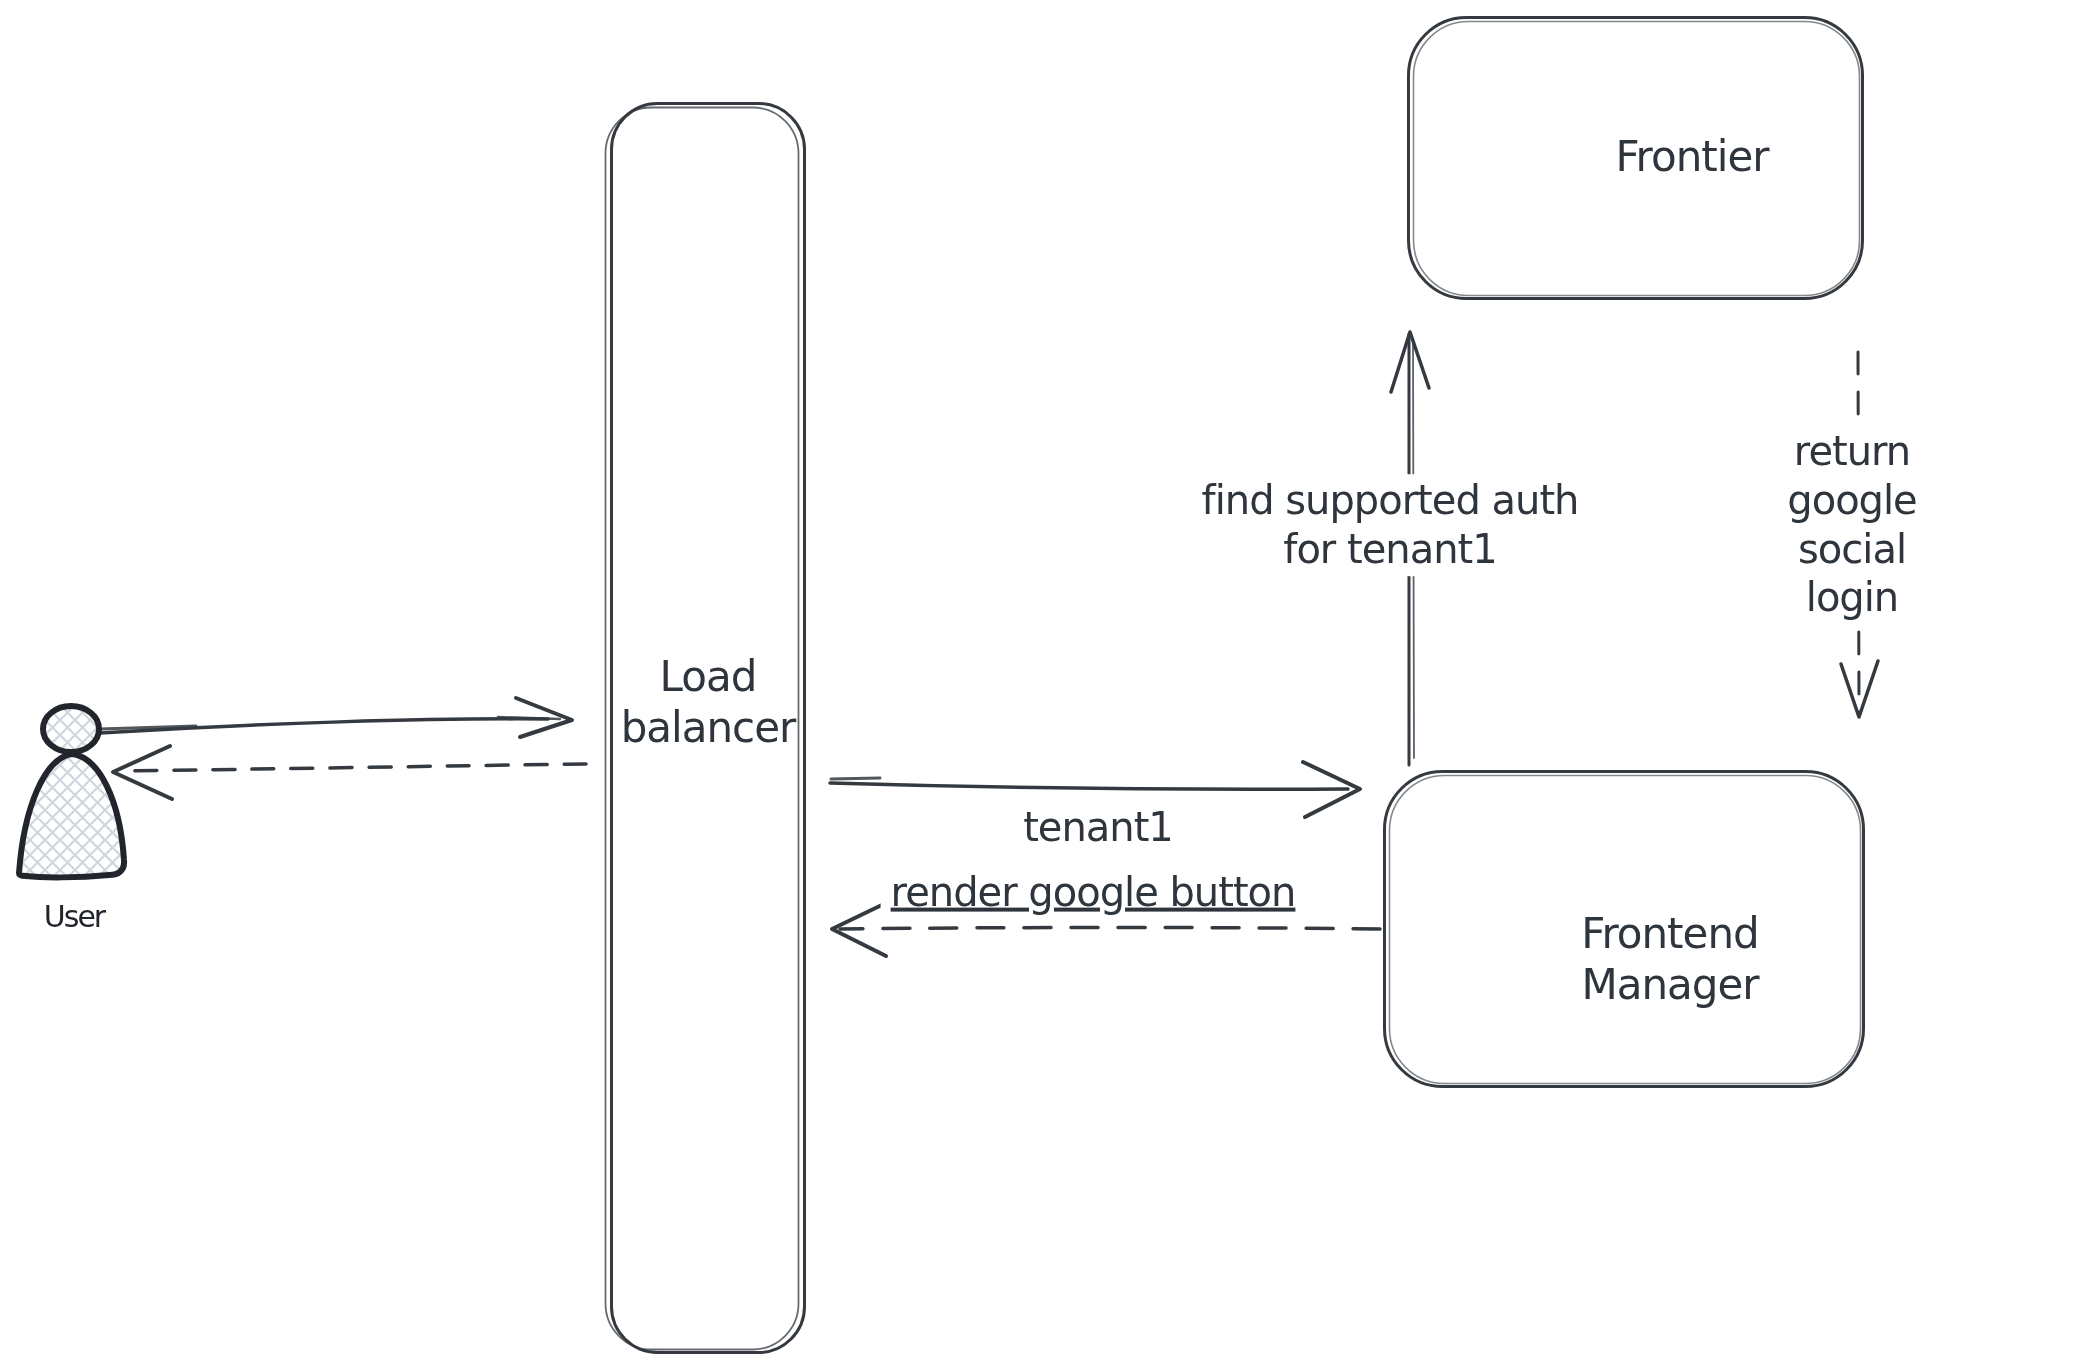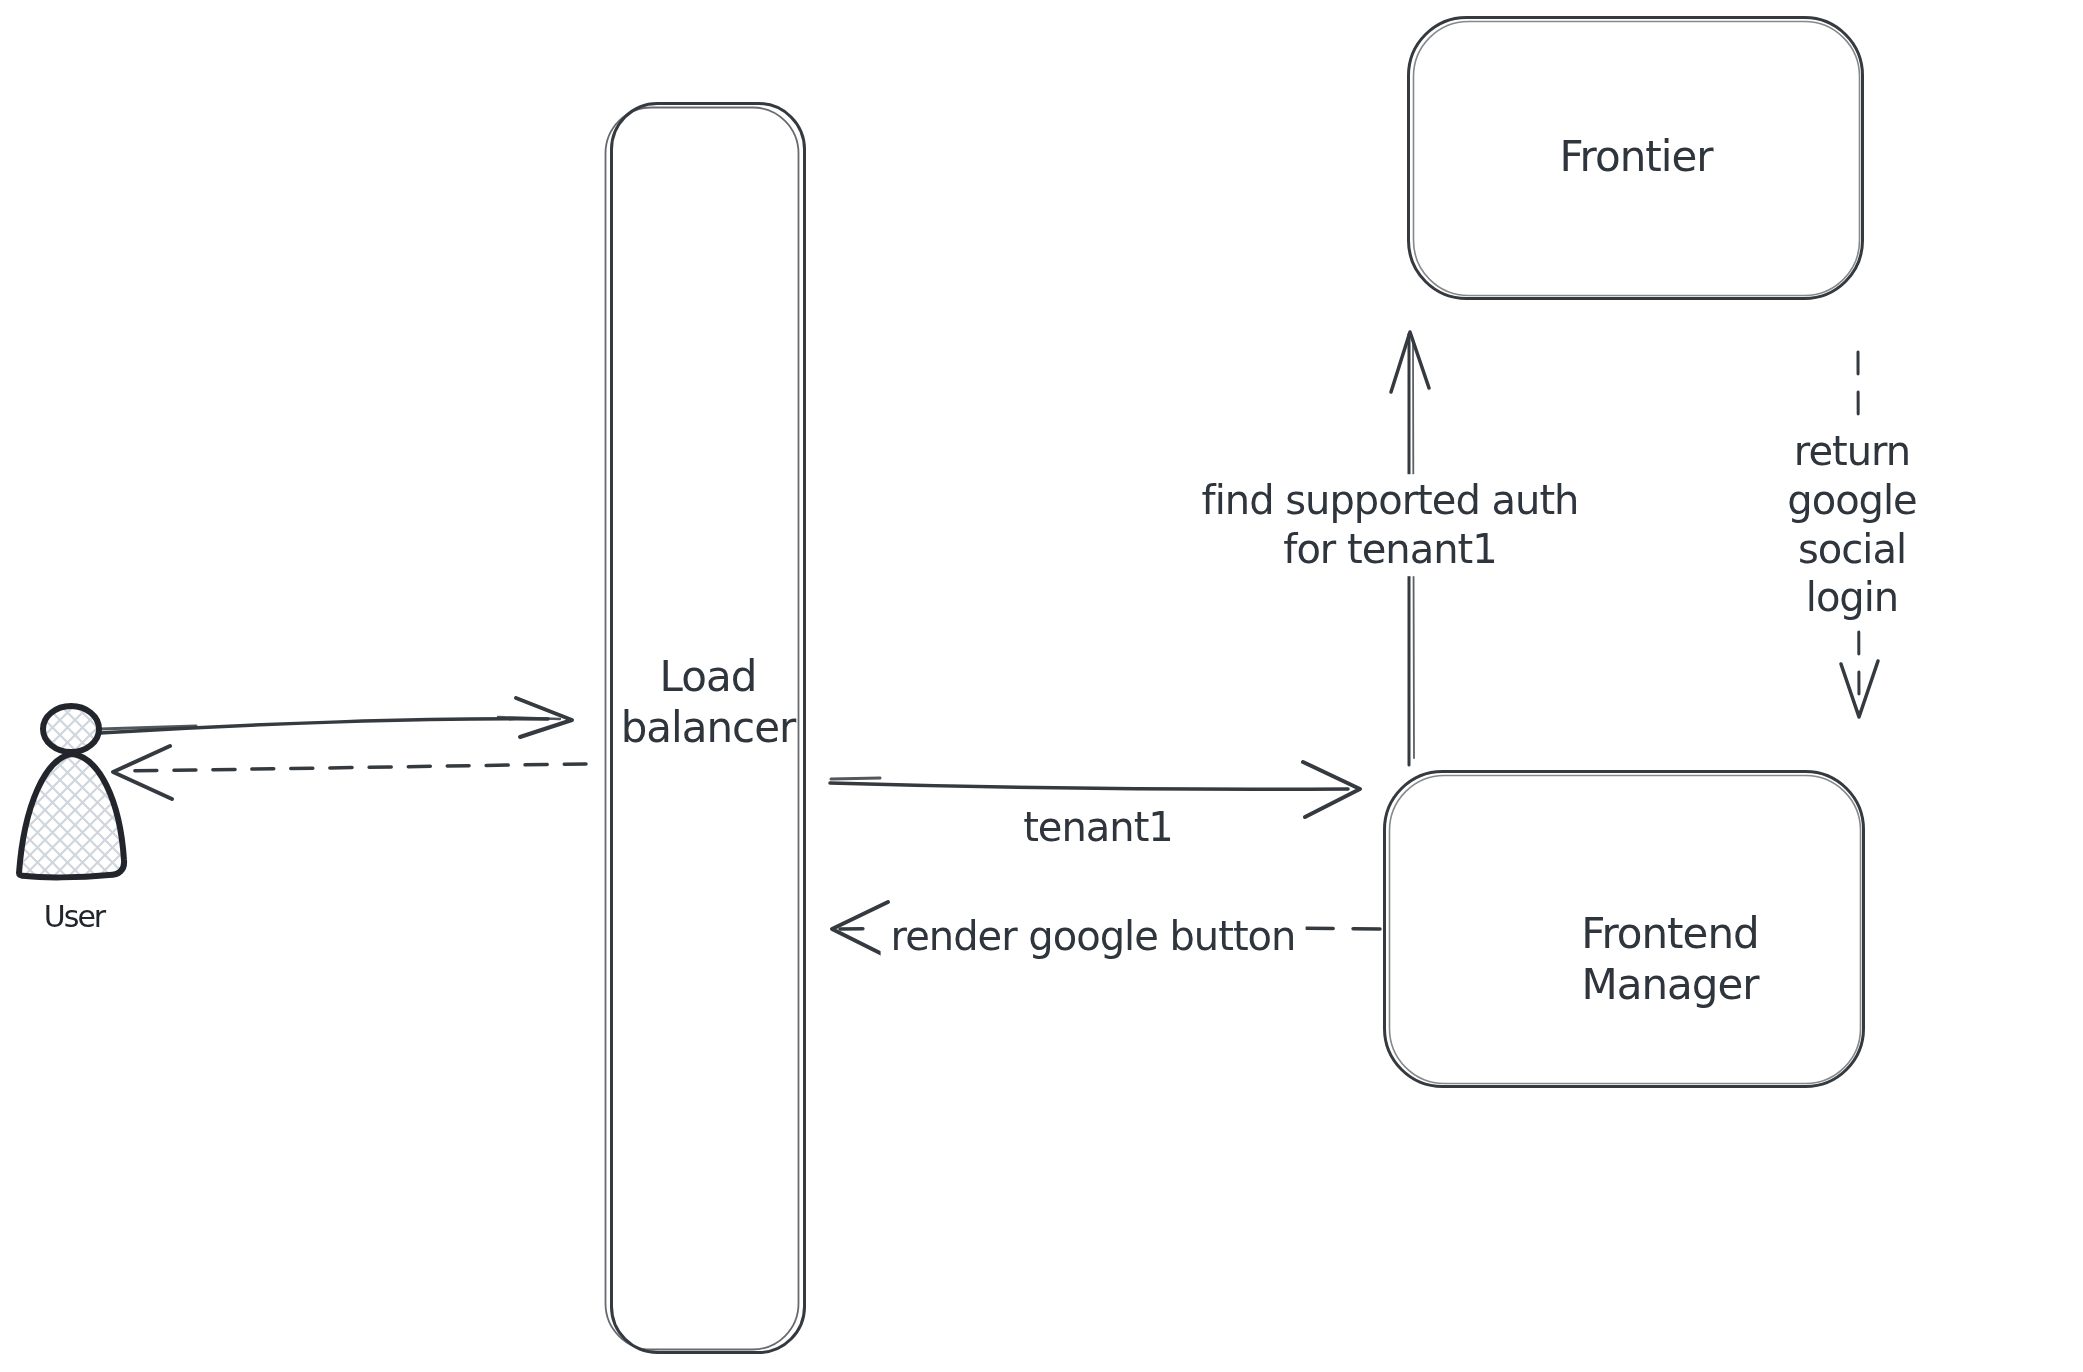"Frontier" div.label { left: 1636px -> 1692px }
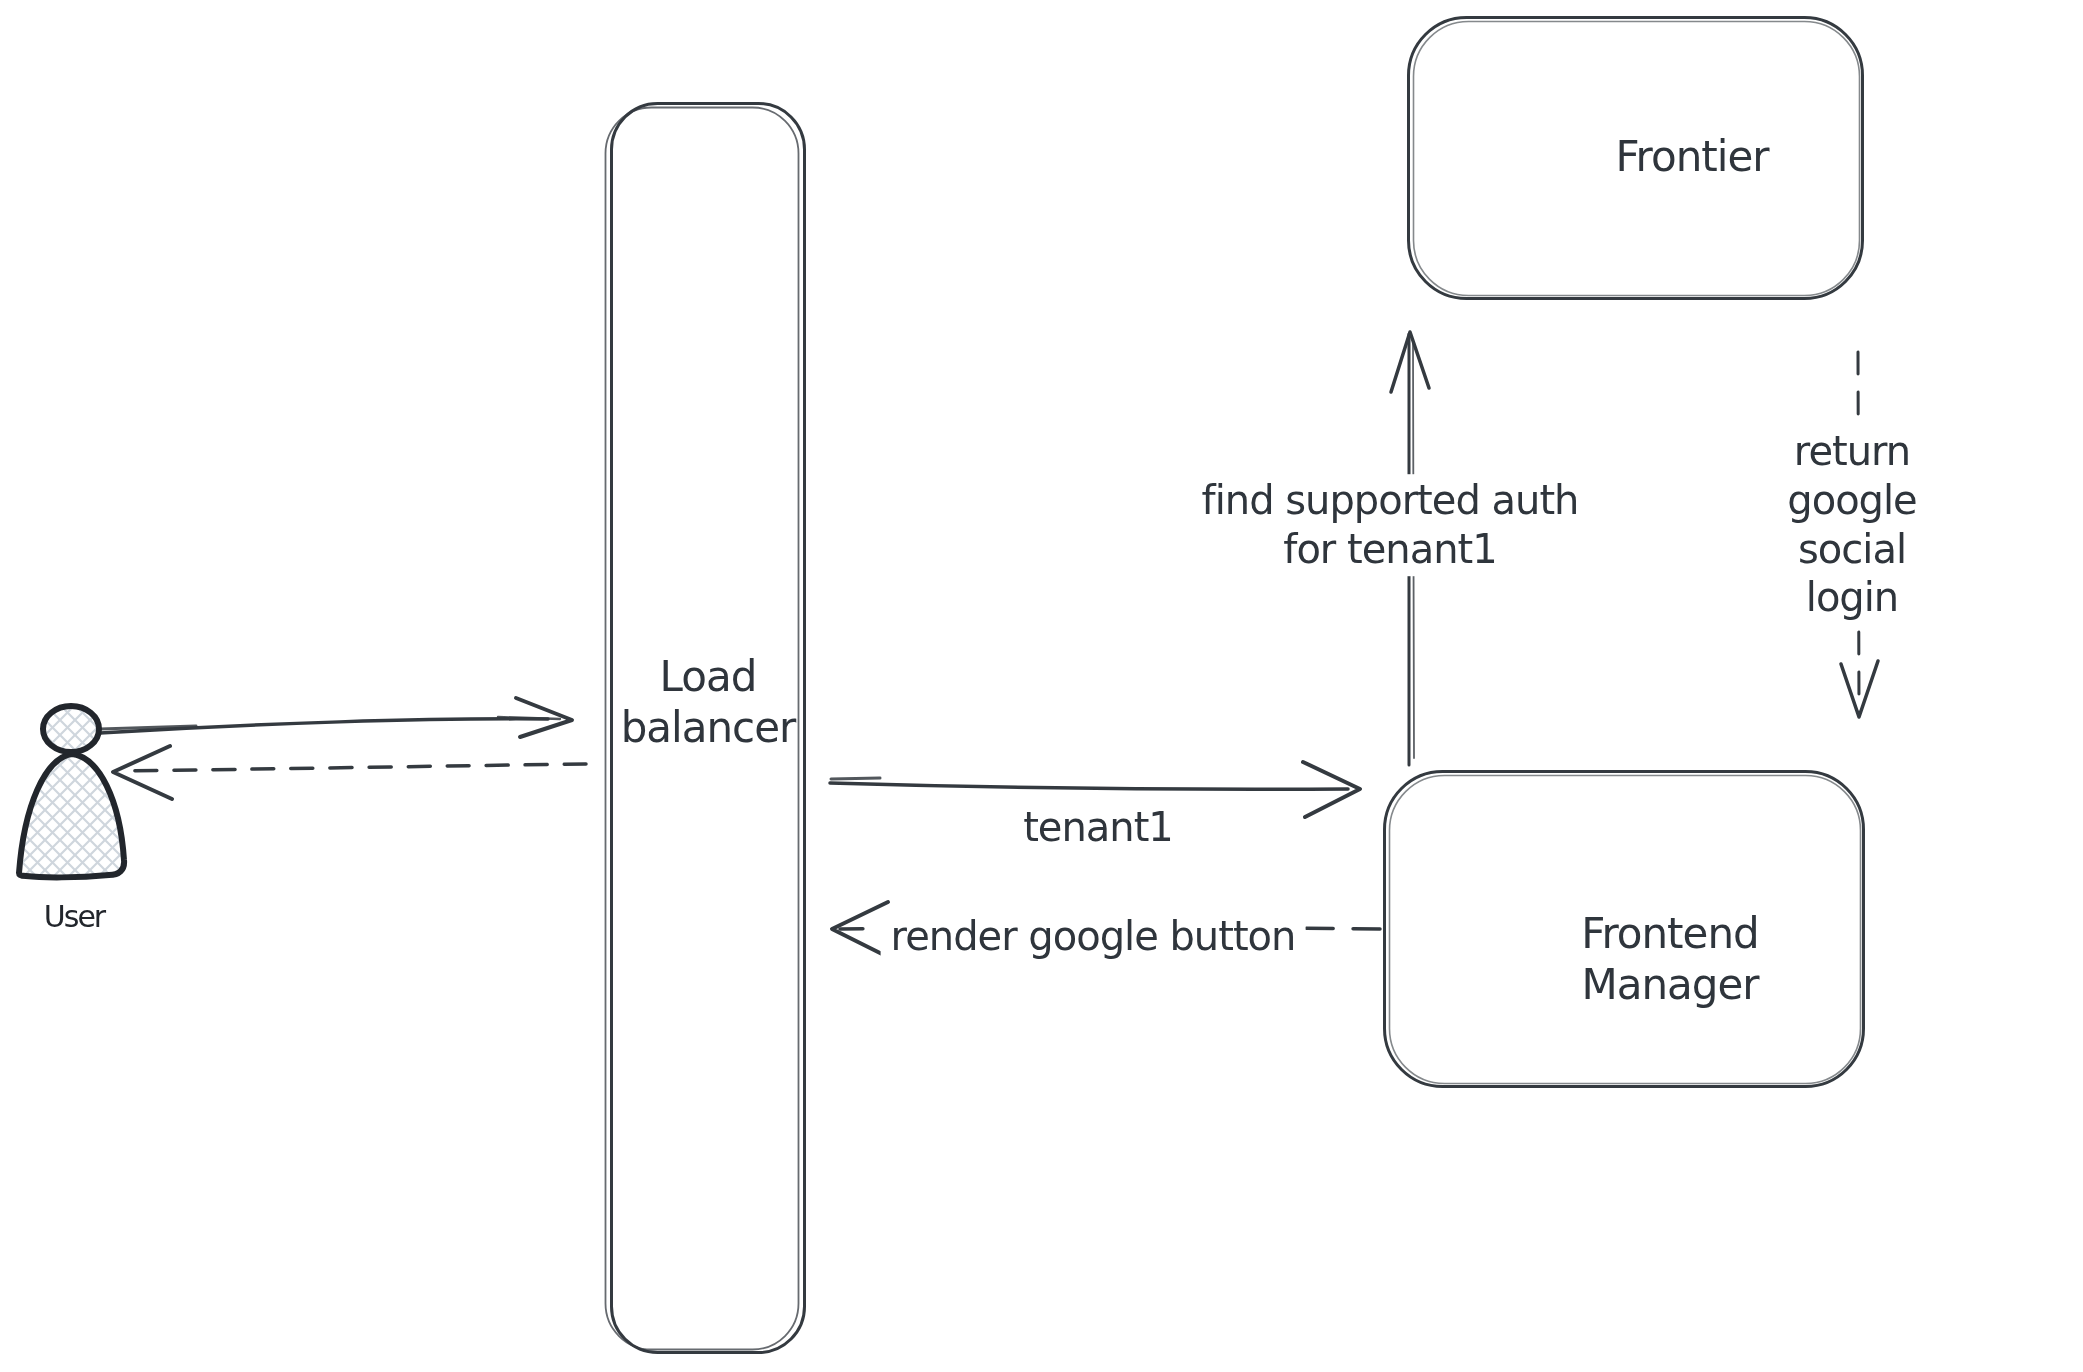"render google button" div.label { text-decoration: none -> underline; top: 936px -> 892px }
